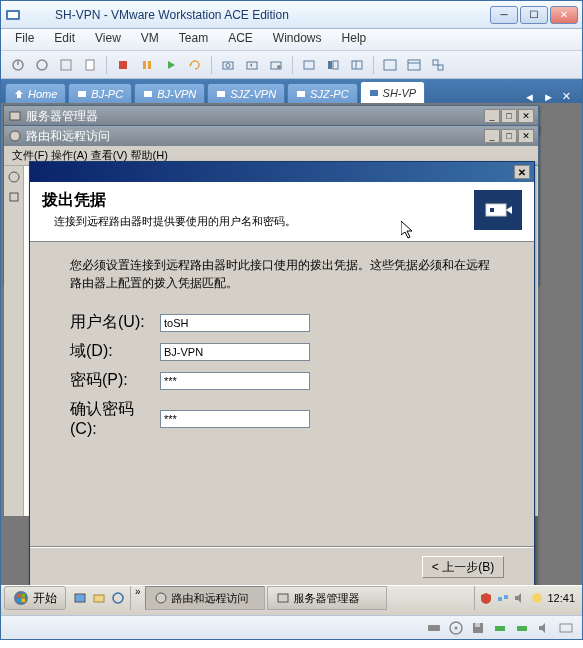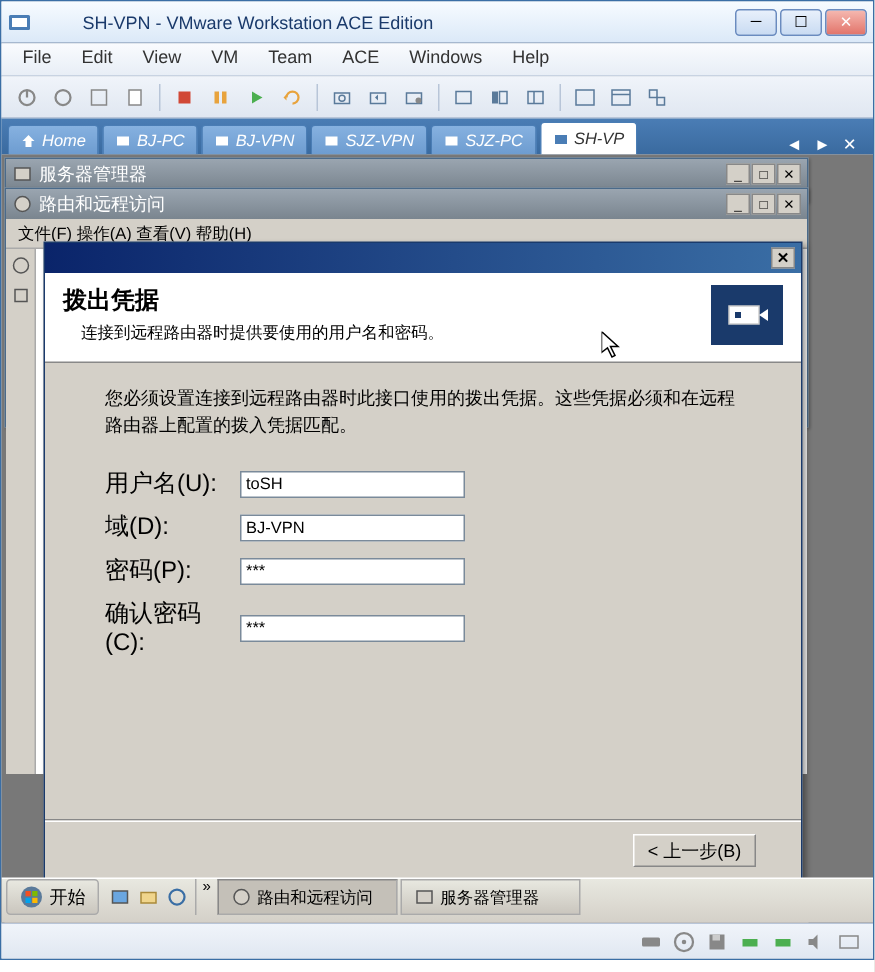"12:41" div.tray { html: none -> <div> <svg> <path></path> </svg> <svg> <rect></rect> <rect></rect> </svg> <svg> <polygon></polygon> </svg> <svg> <circle></circle> </svg> <span>12:41</span> </div> }
